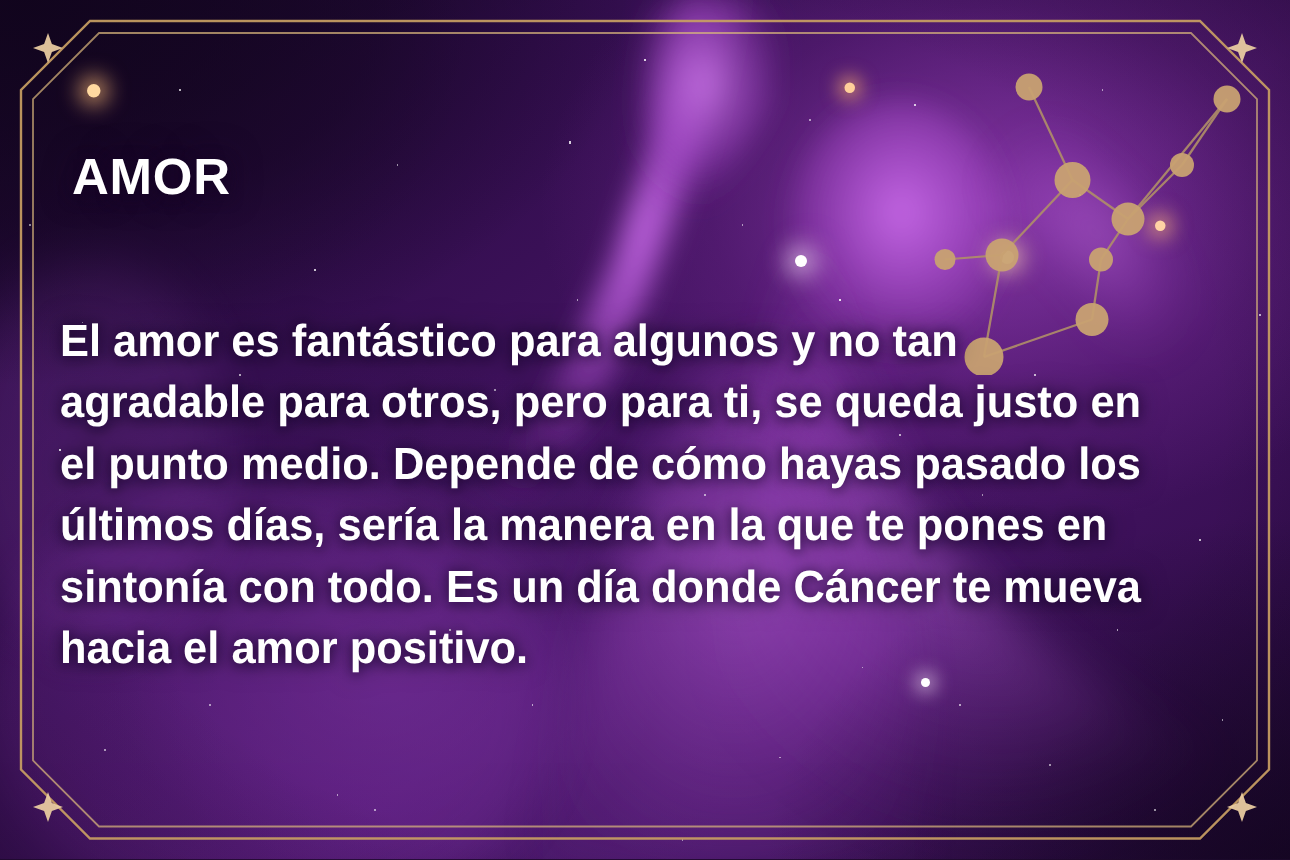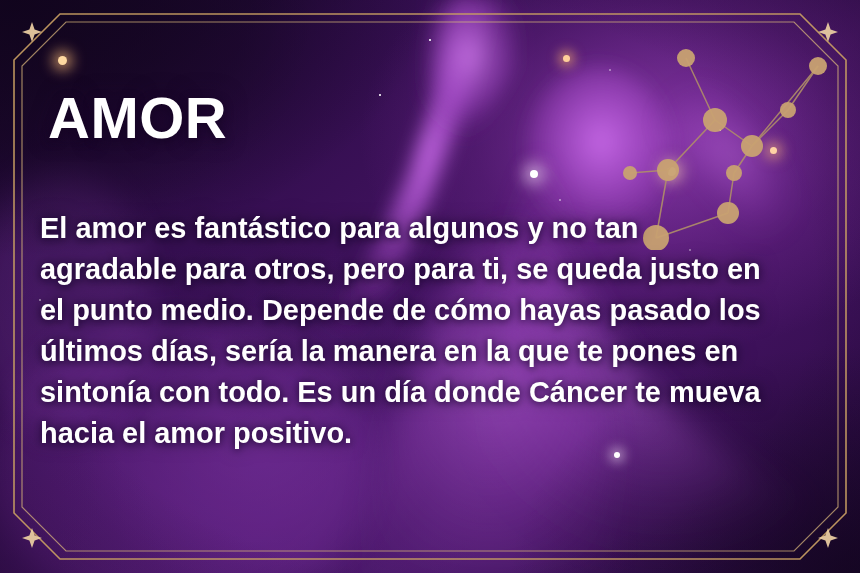"AMOR" #title { font-size: 58px -> 34px }
